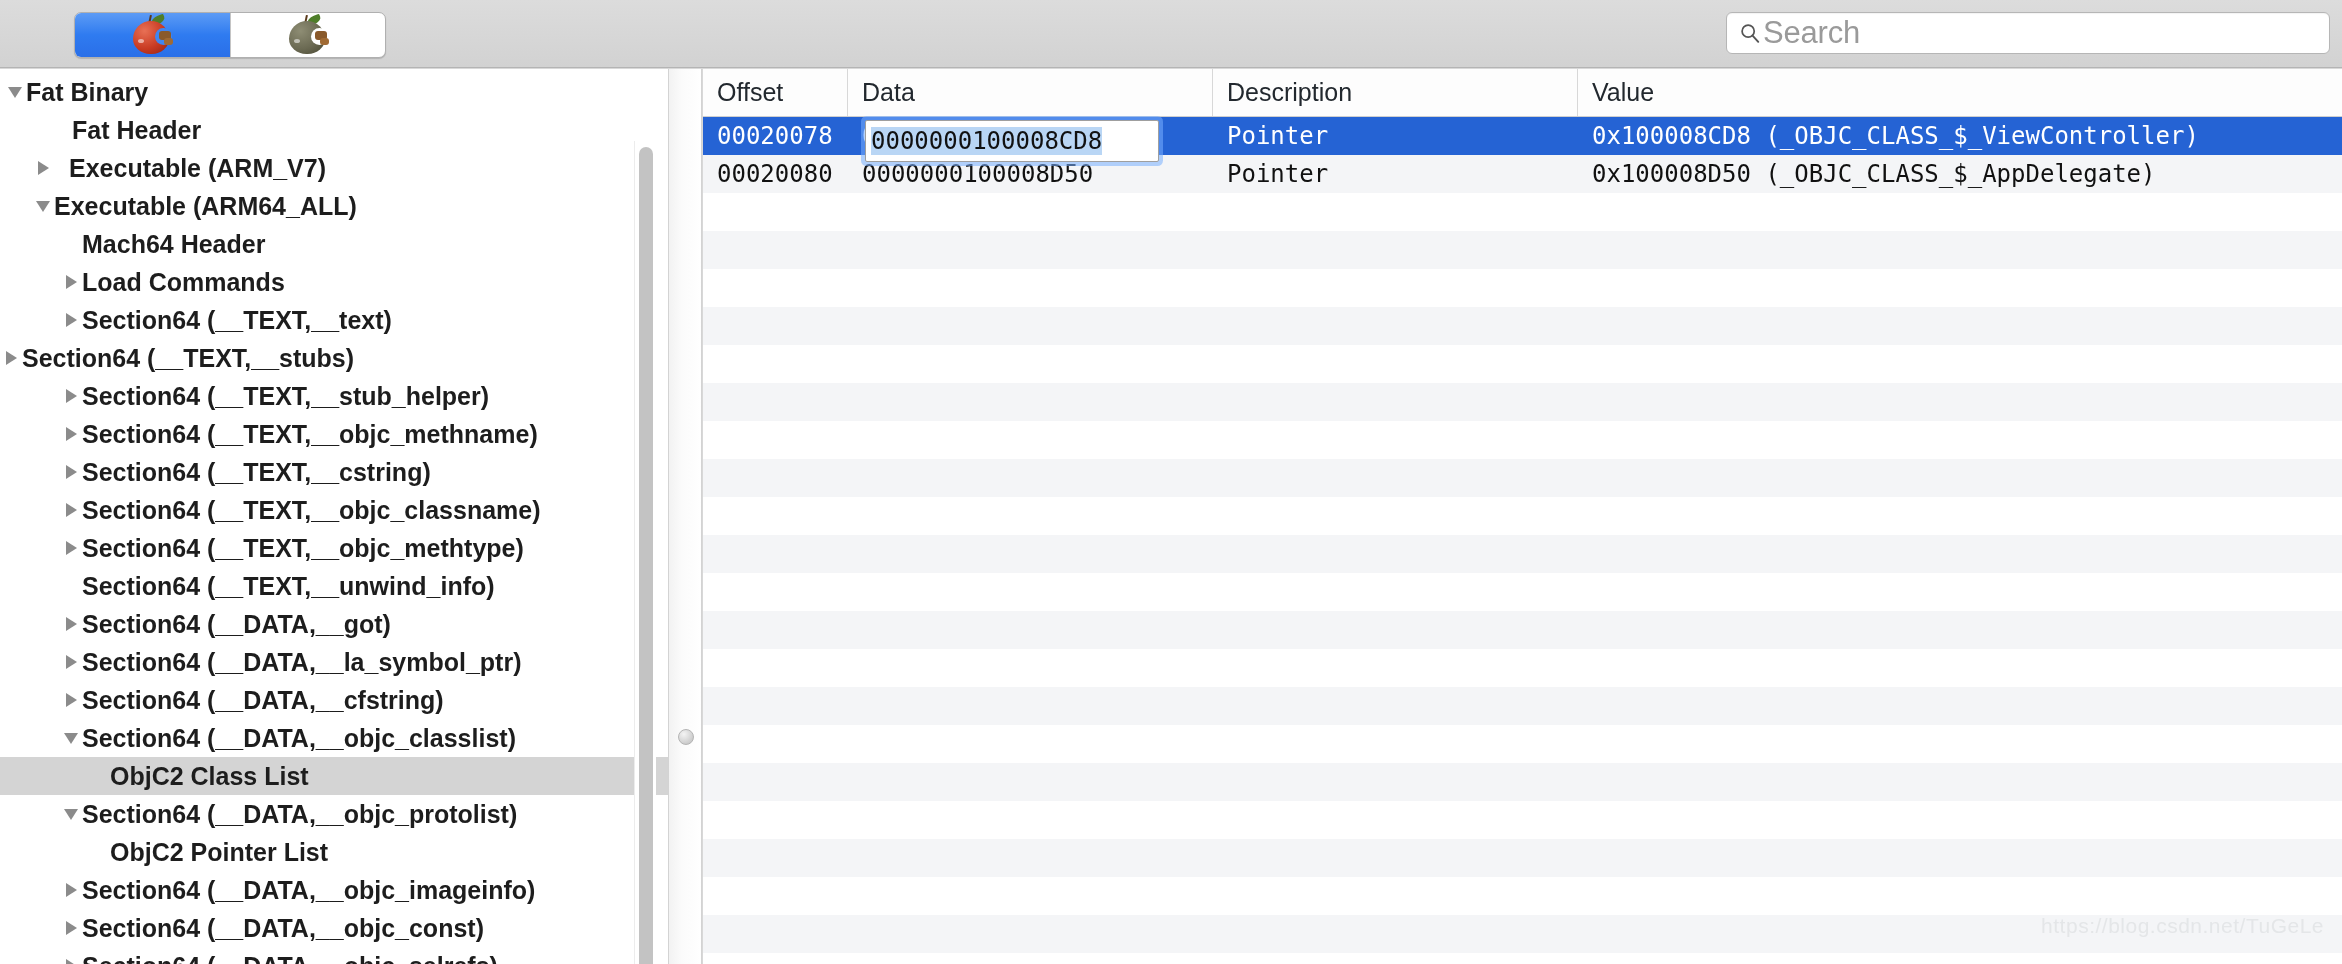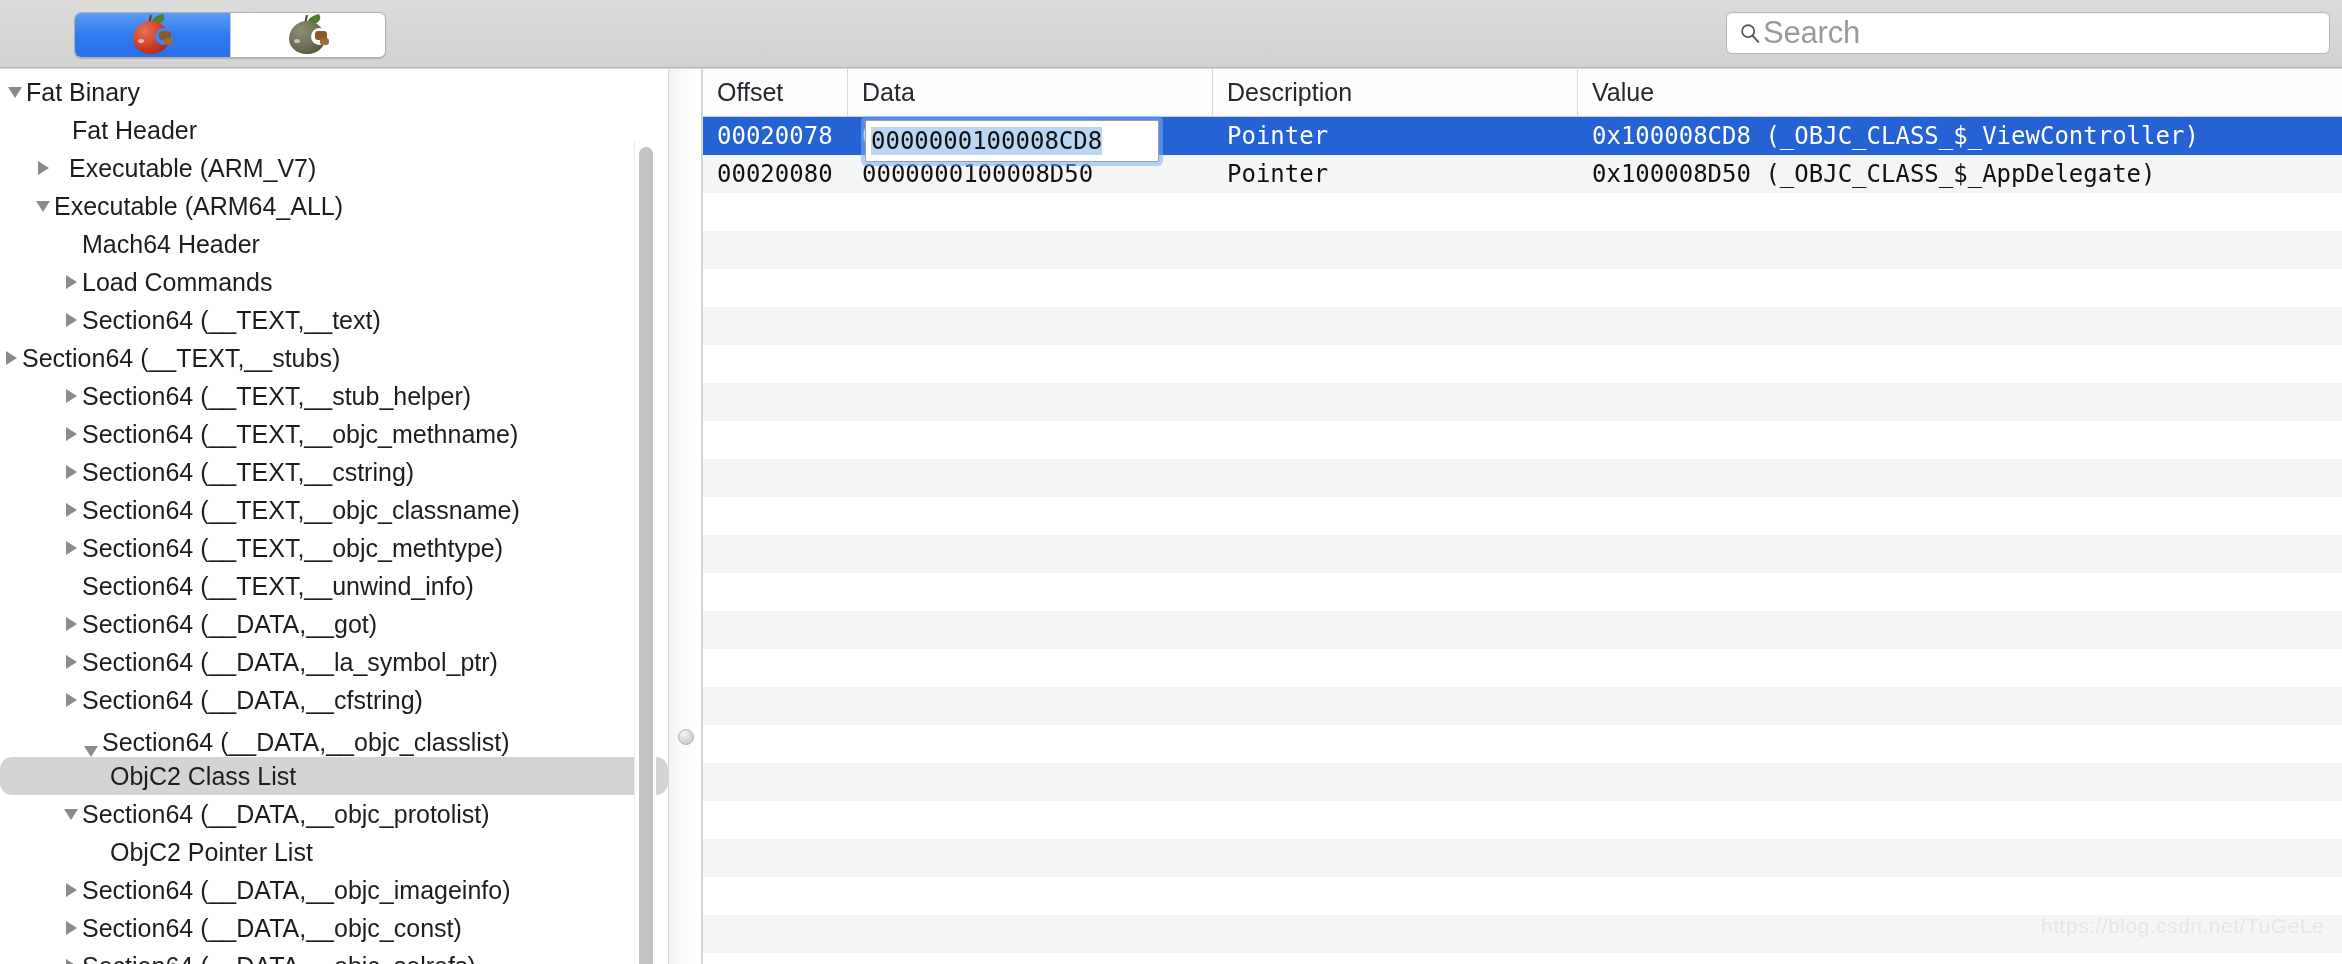"Fat Binary" .node { font-weight: normal -> bold }
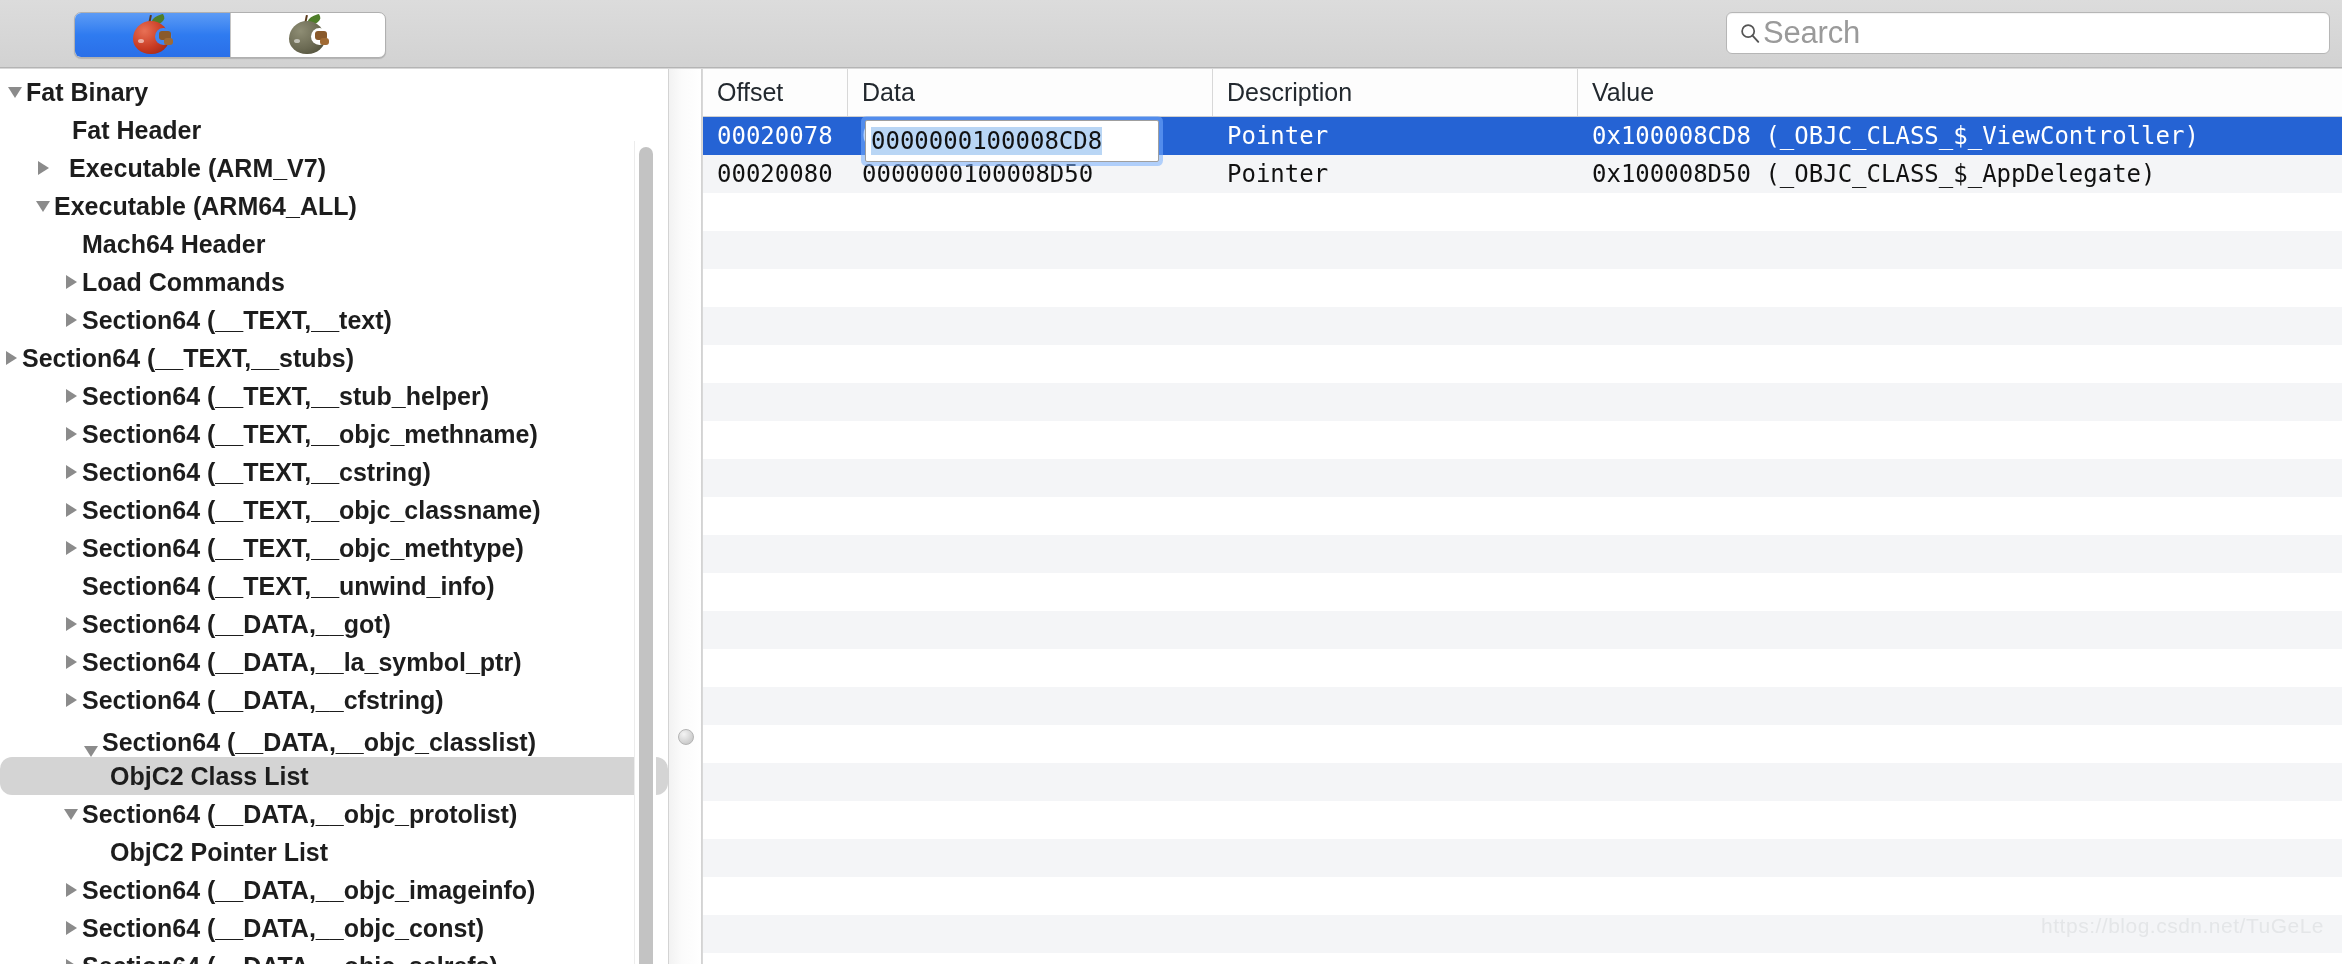"Section64 (__DATA,__objc_classlist)" div.node { align-items: flex-end -> none; padding-left: 80px -> 60px }
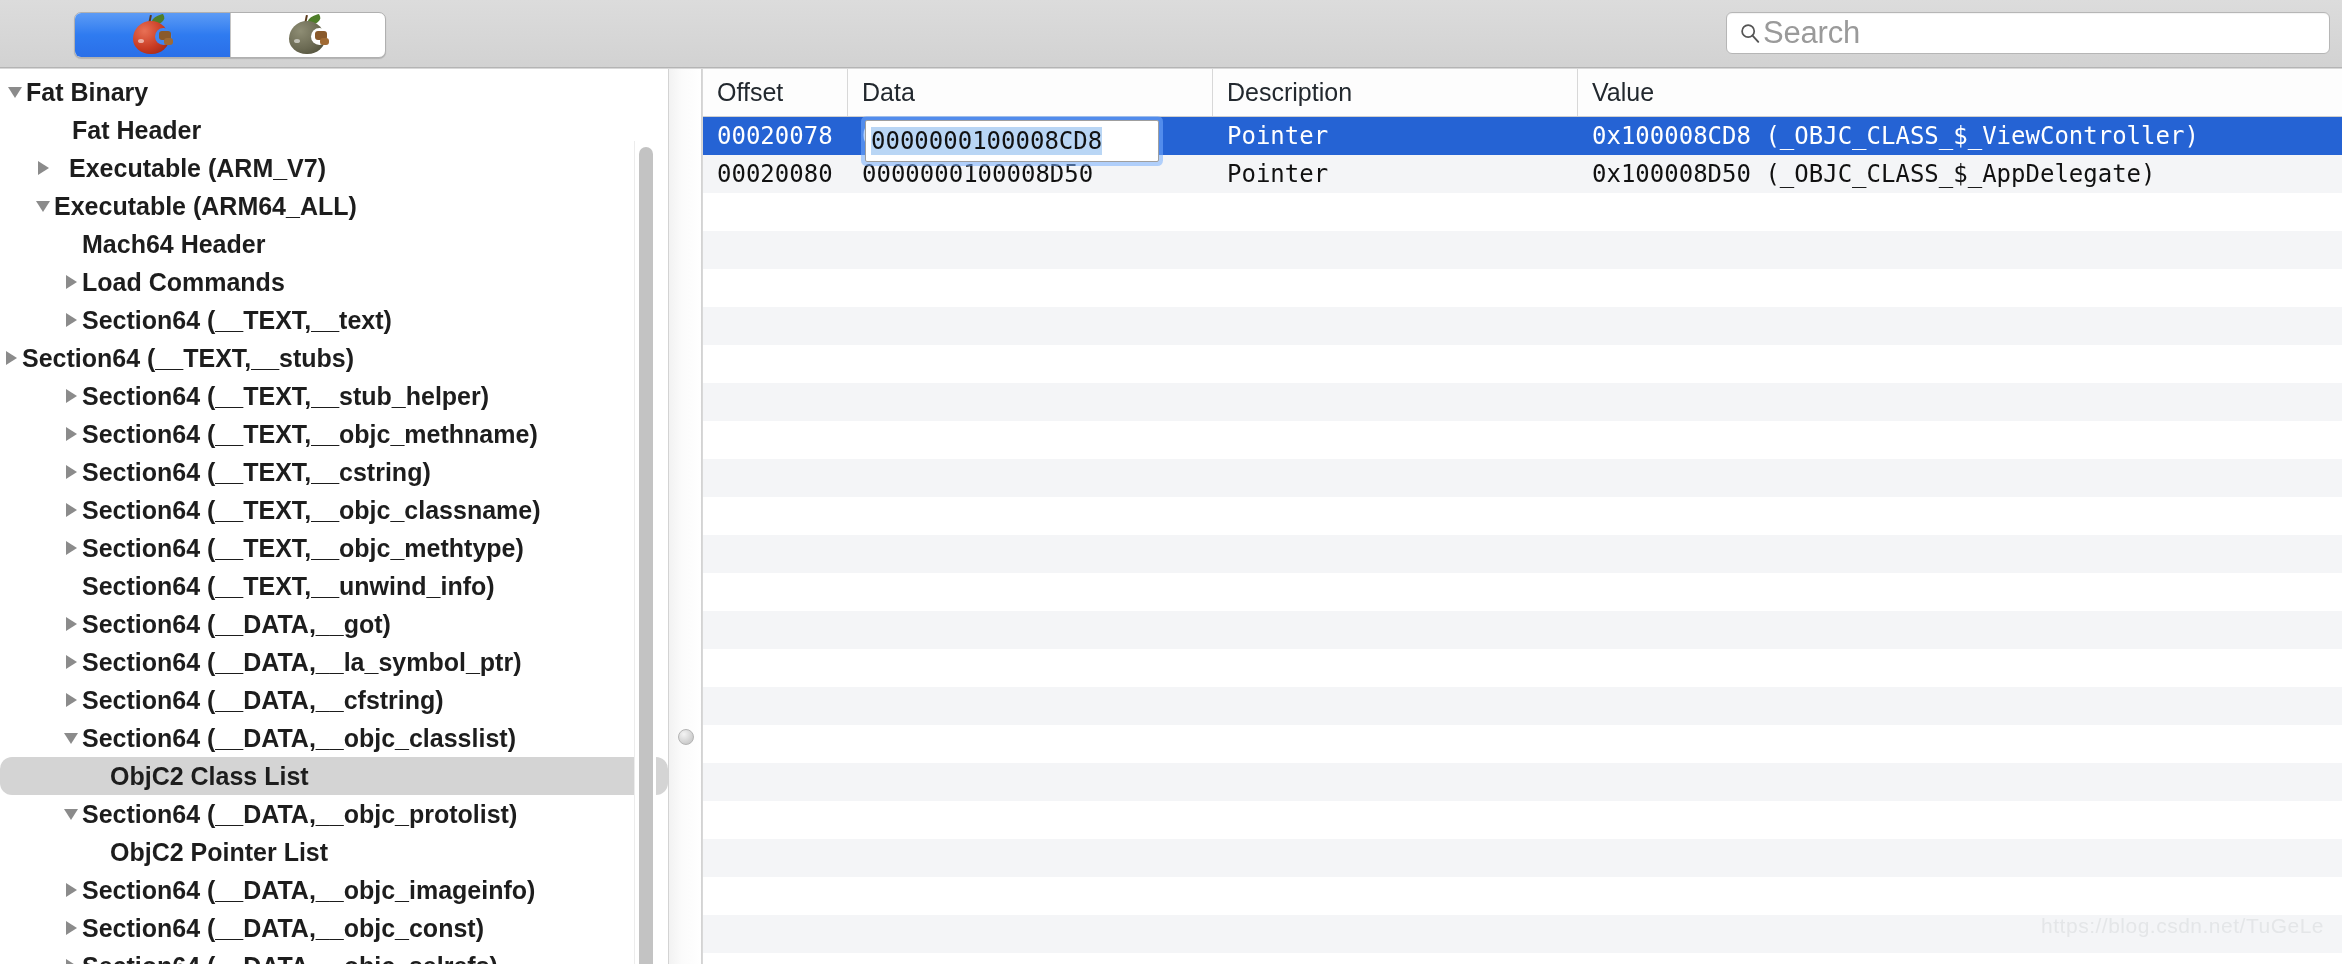"ObjC2 Class List" .node.selected { border-radius: 12px -> none }
